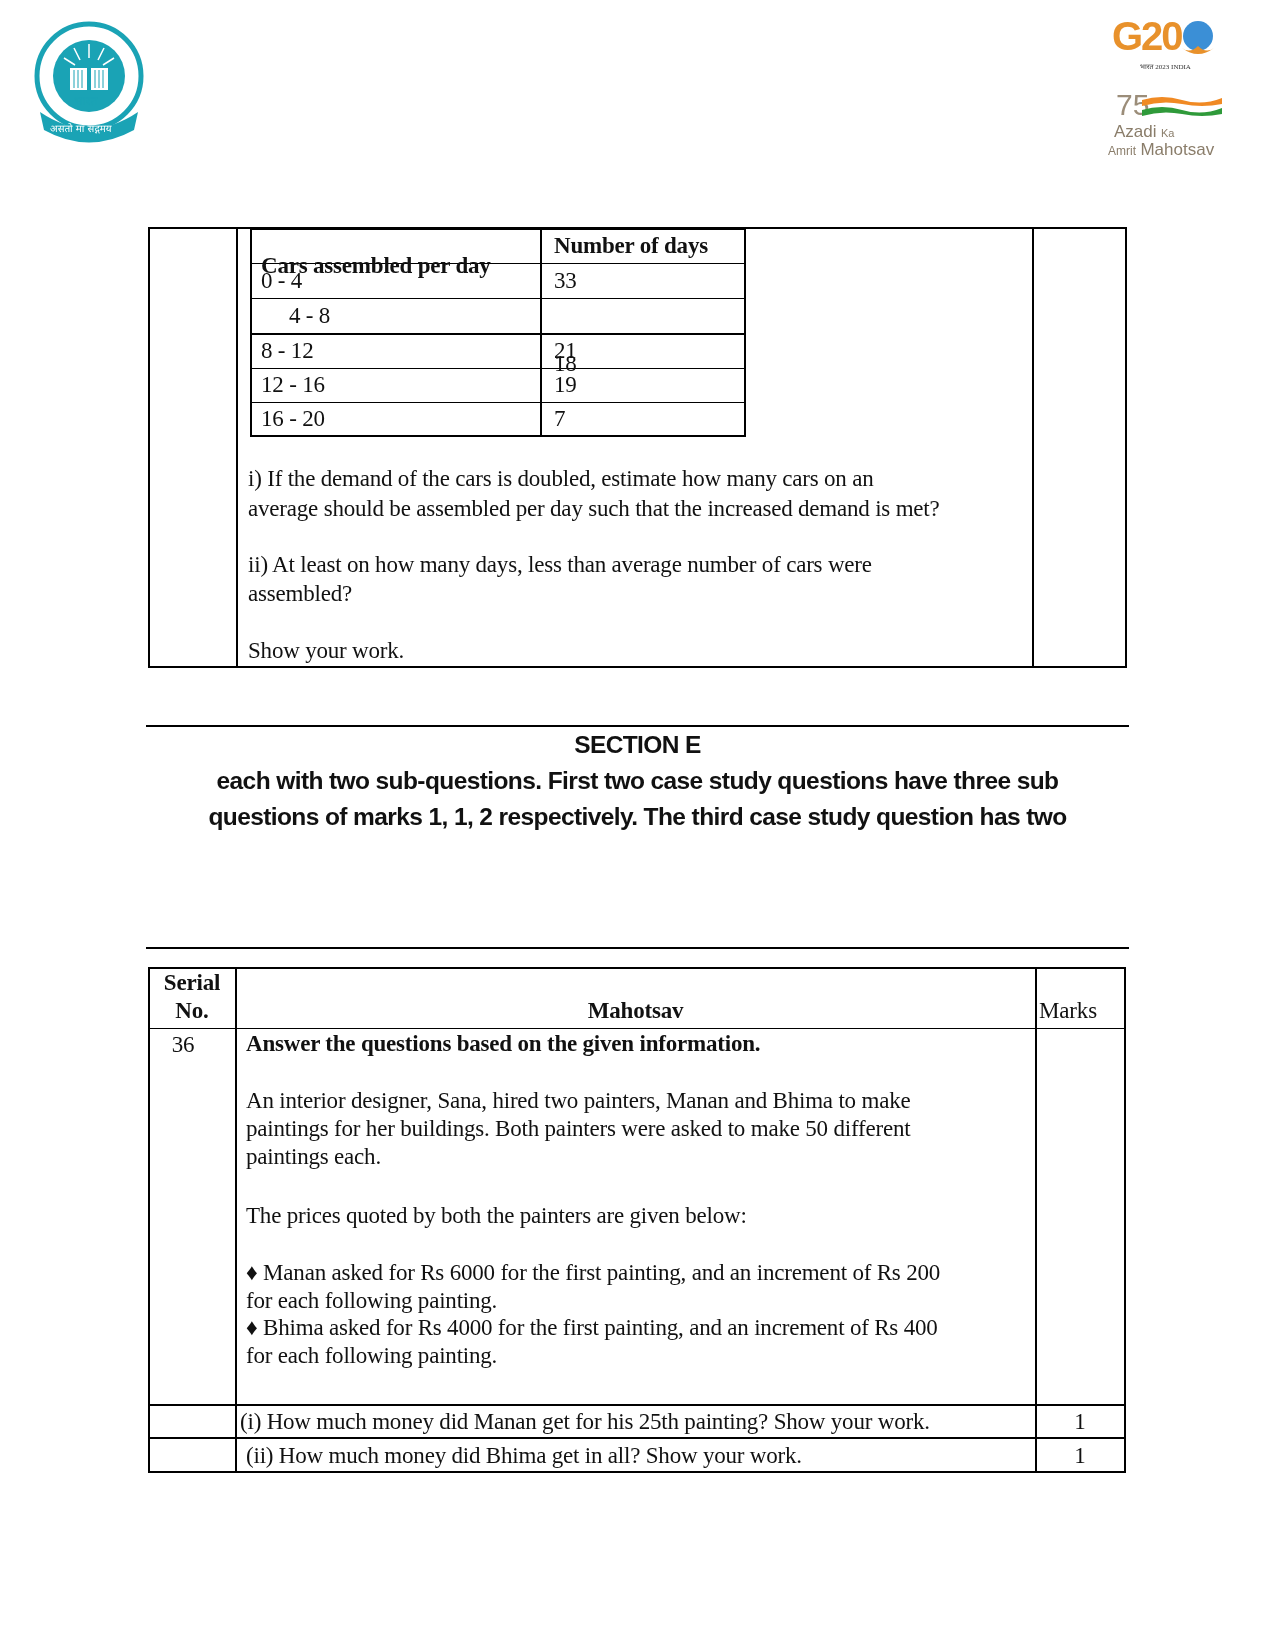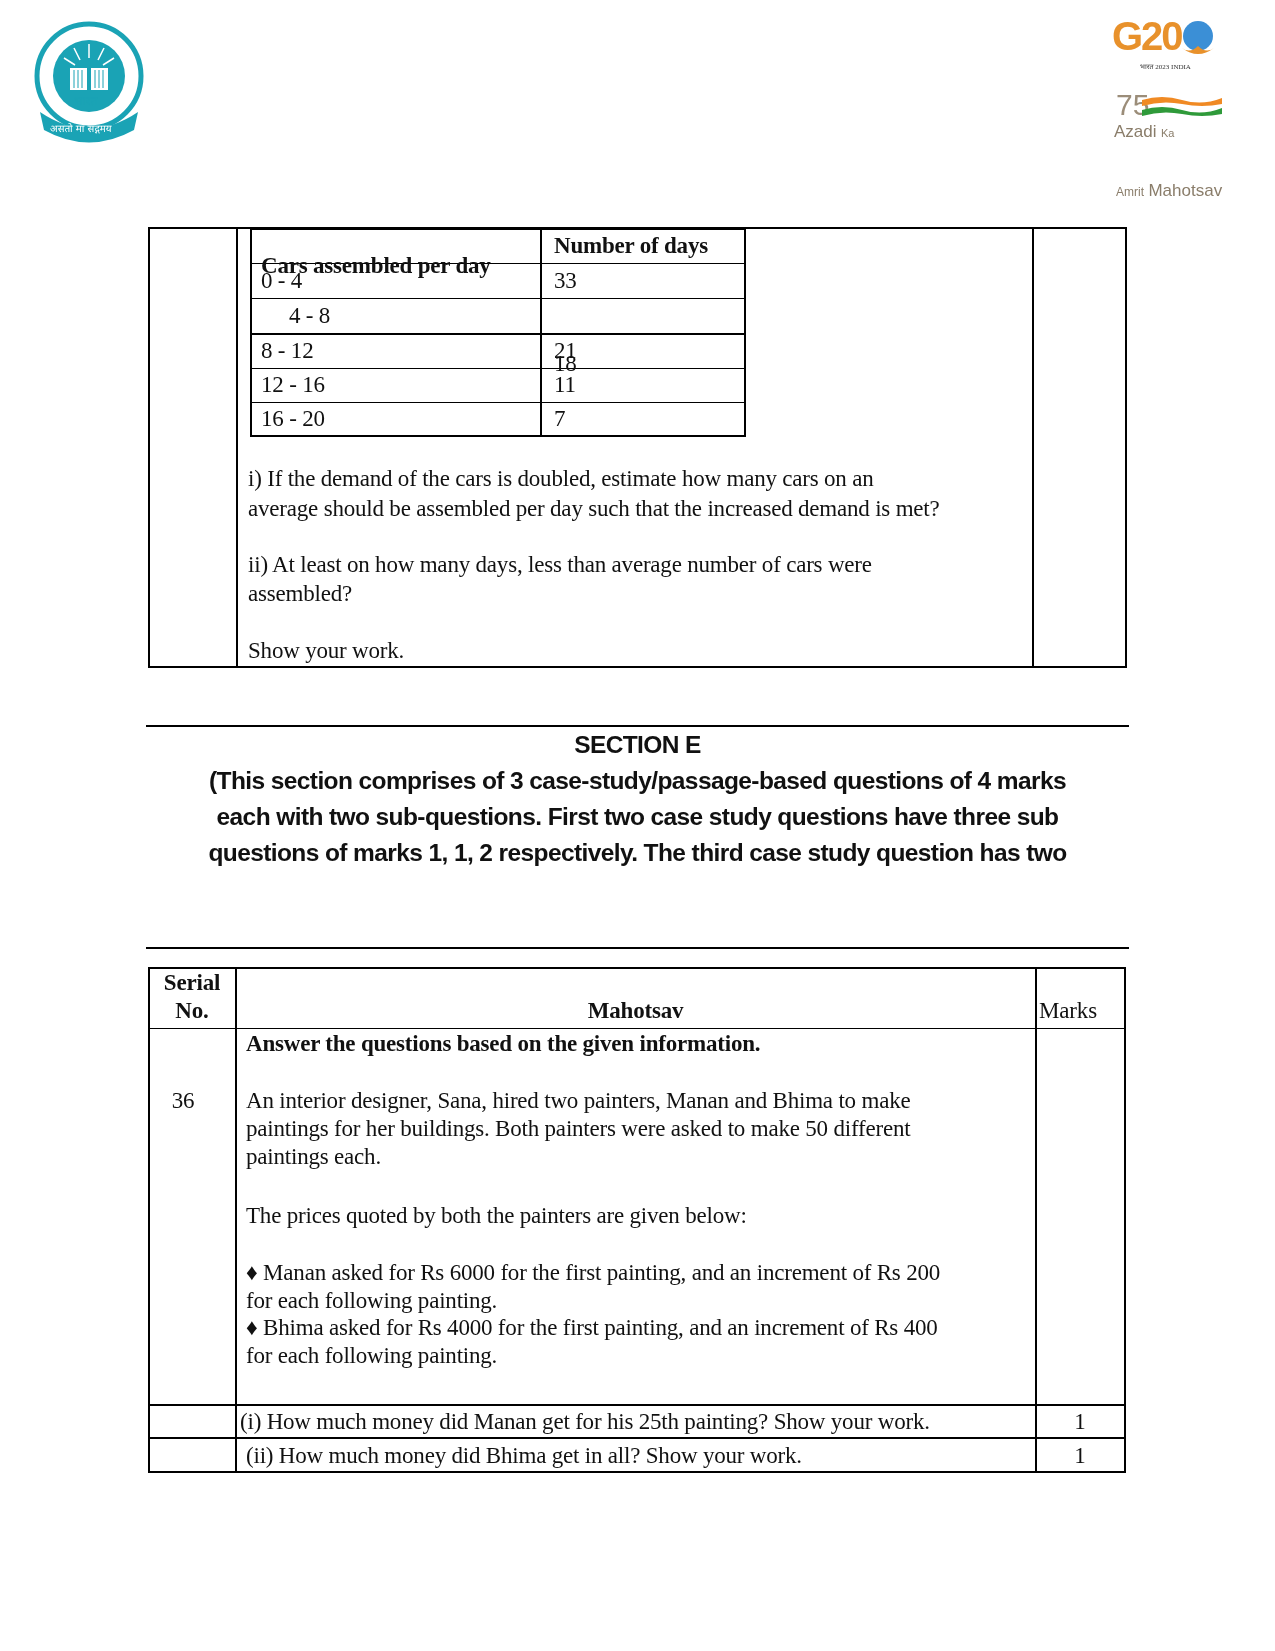"Amrit Mahotsav" div.abs { left: 8px -> 0px; margin-top: 41px -> none }
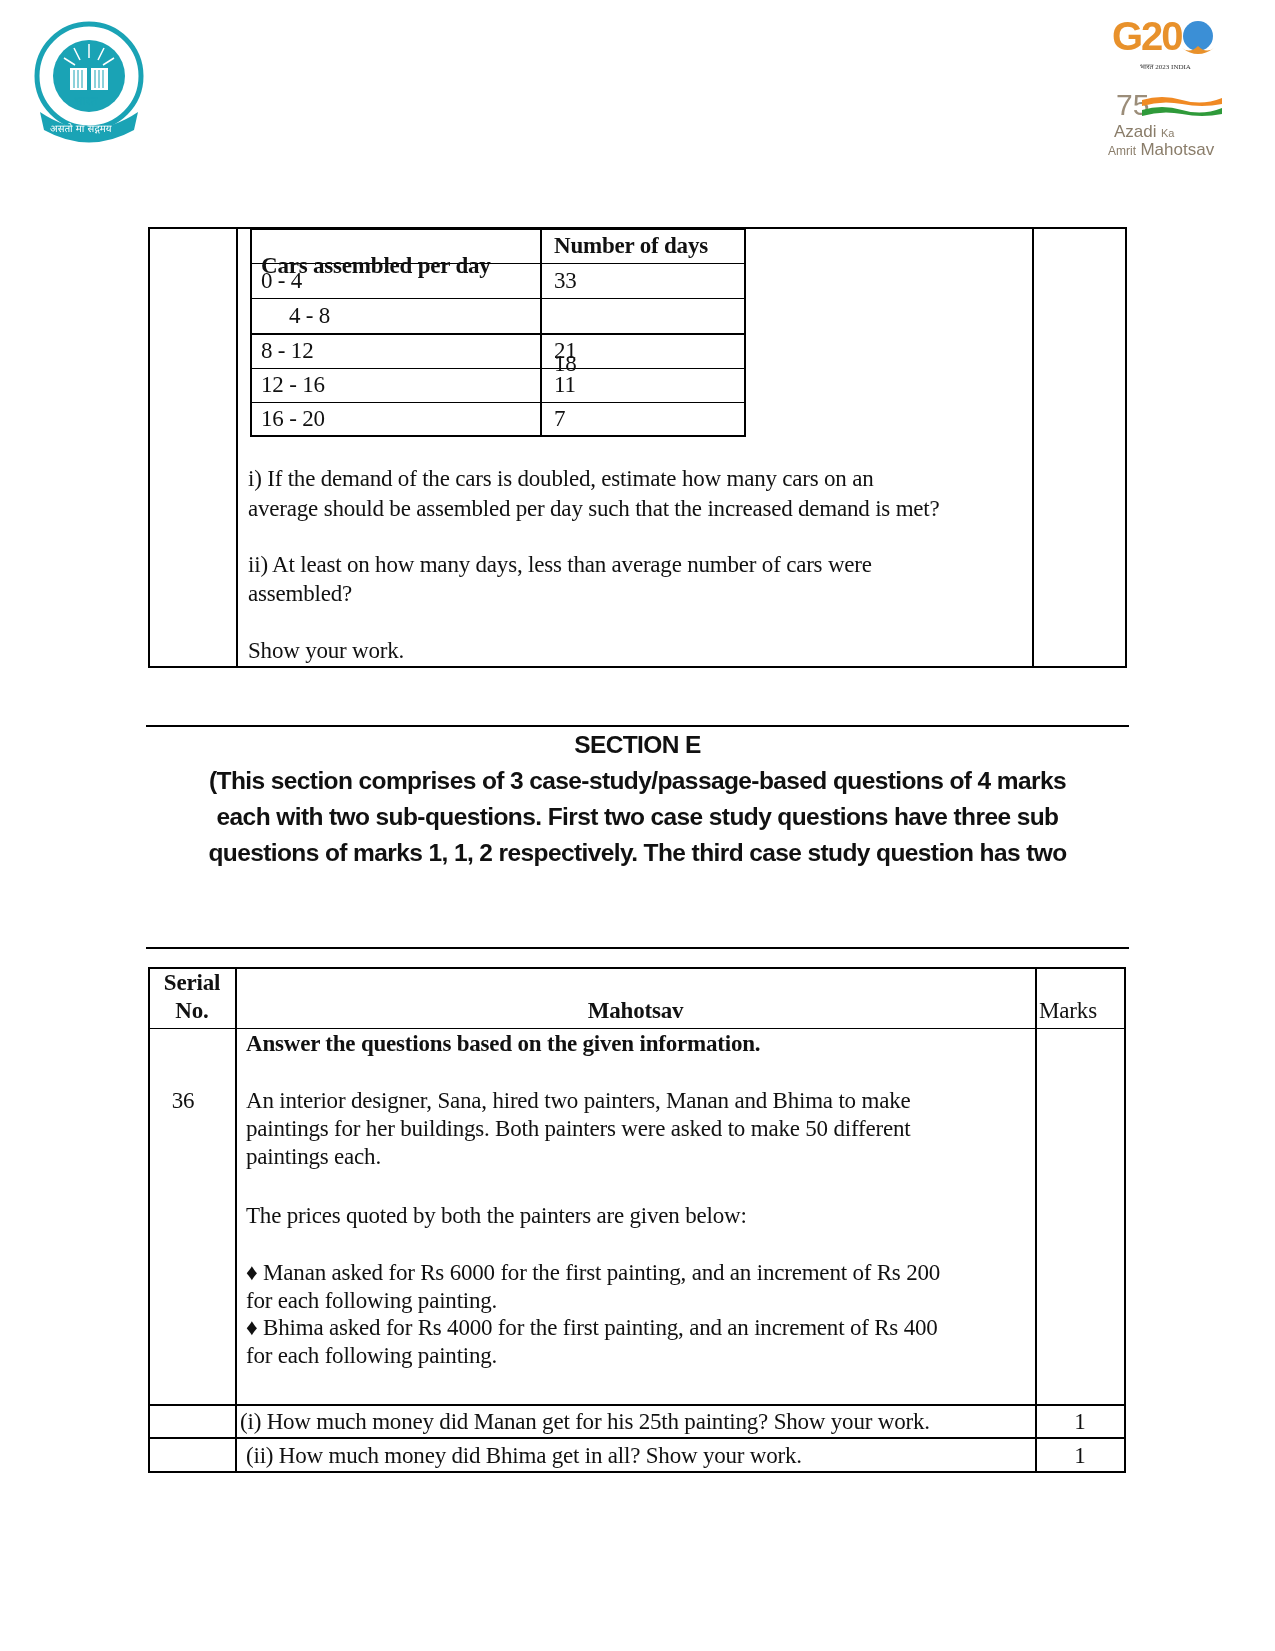"11" div.t { text: 11 -> 19 }
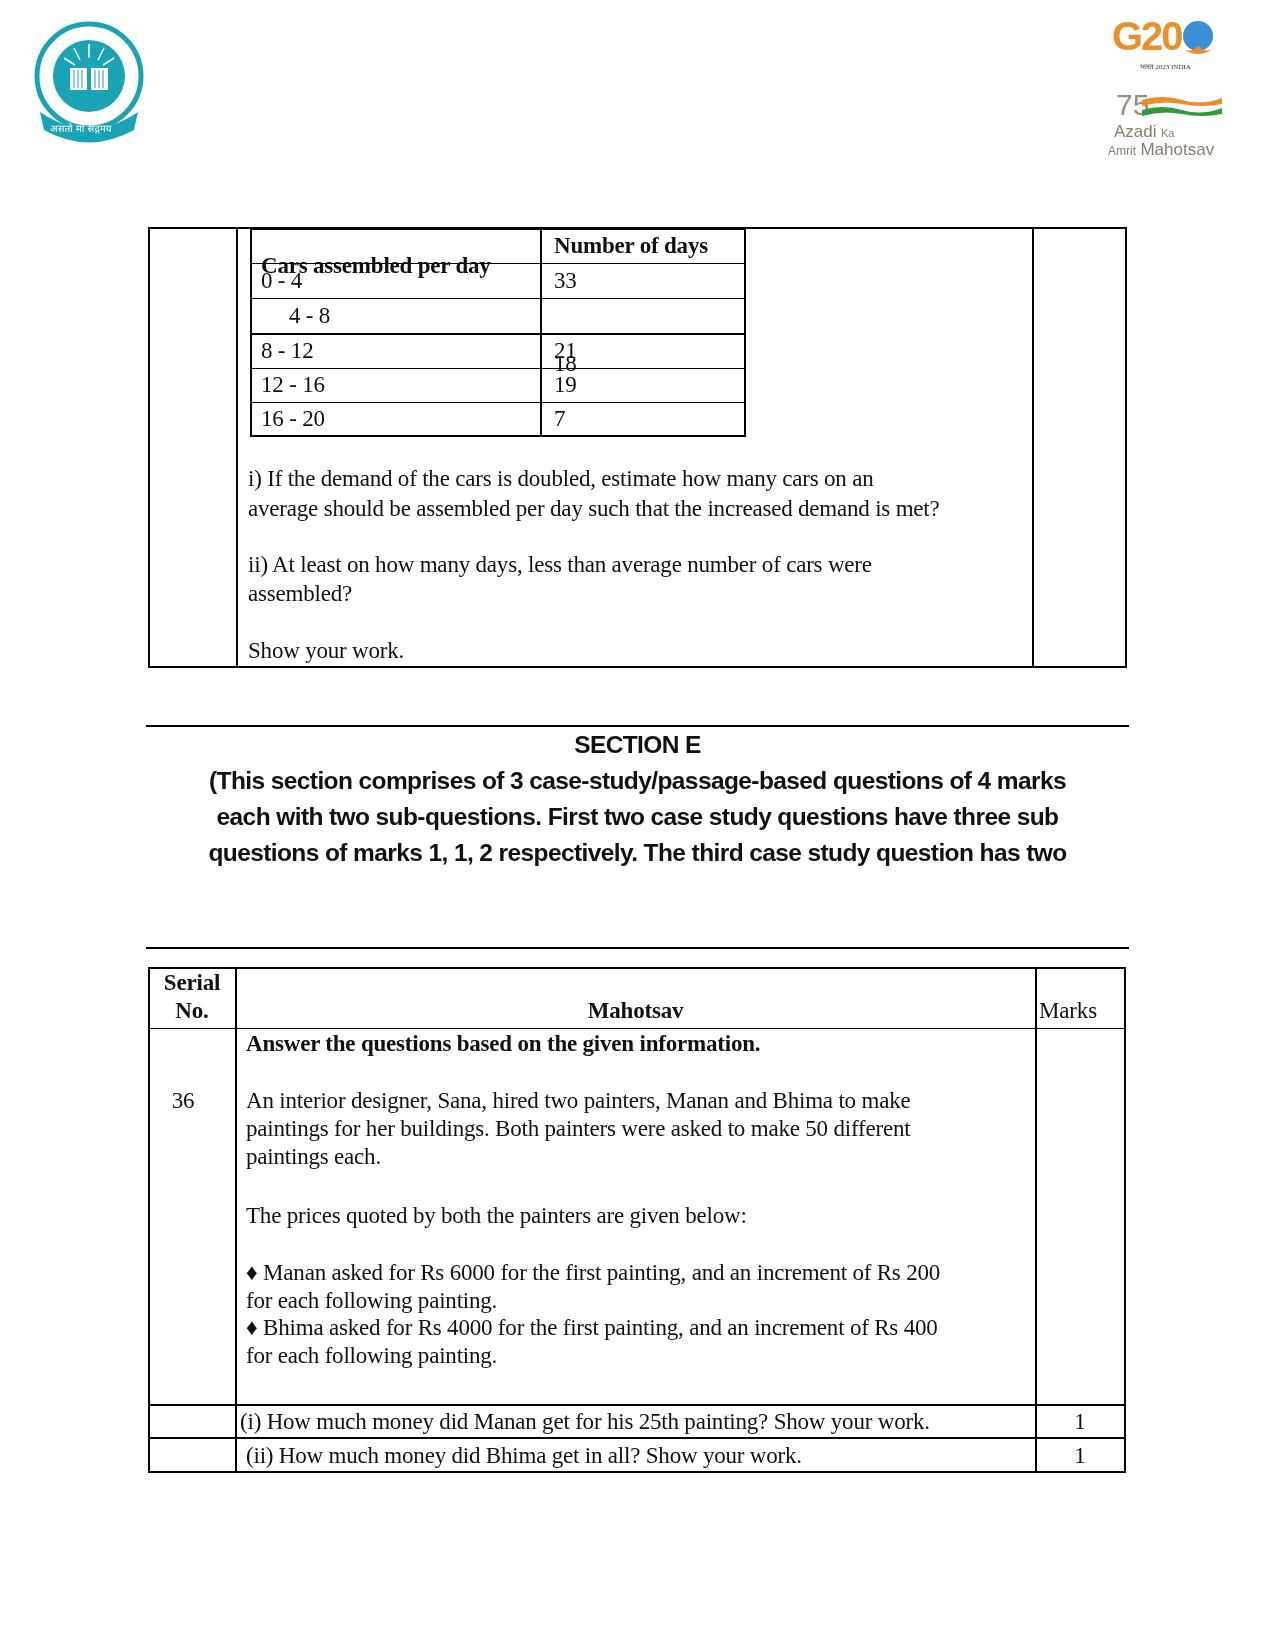"(This section comprises of 3" div { html: <div>(This section comprises of 3 case-study/passage-based questions of 4 marks</div> -> none }
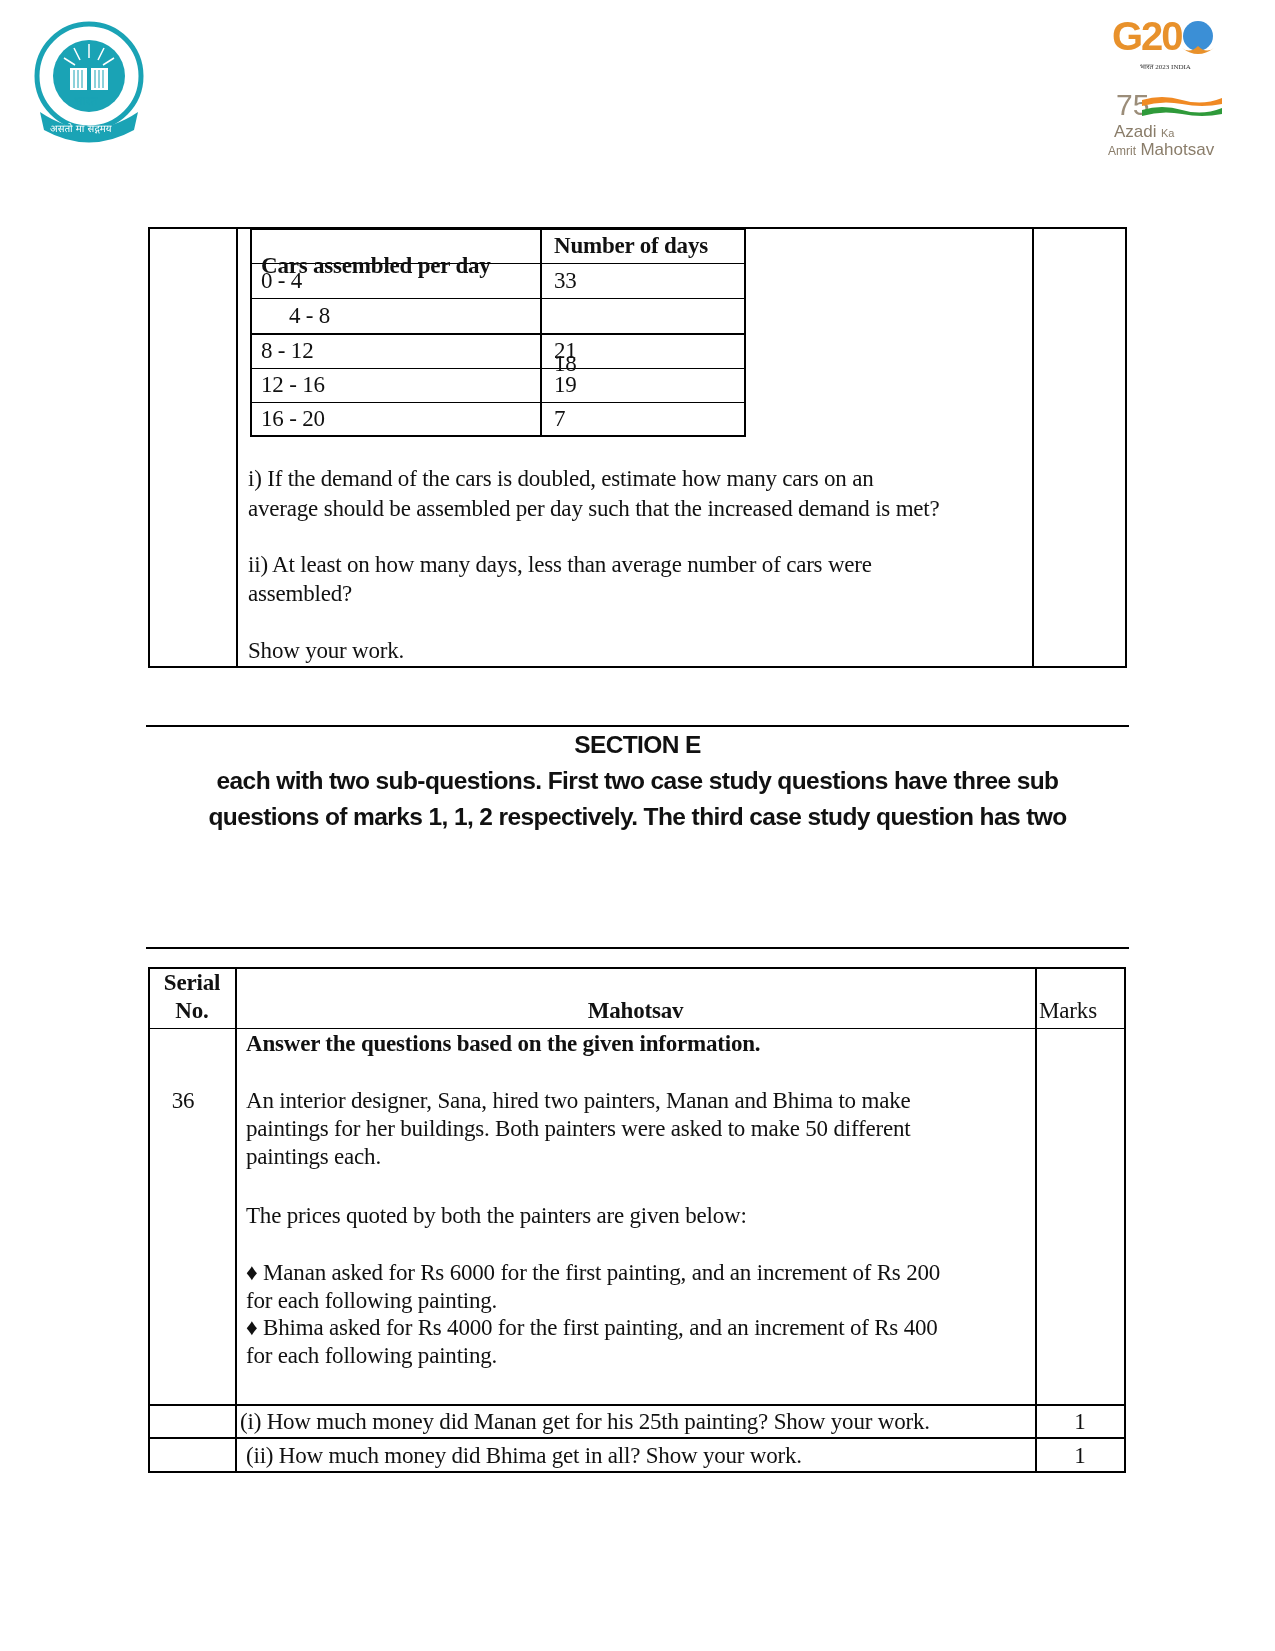"36" div.t { top: 1088px -> 1032px }
